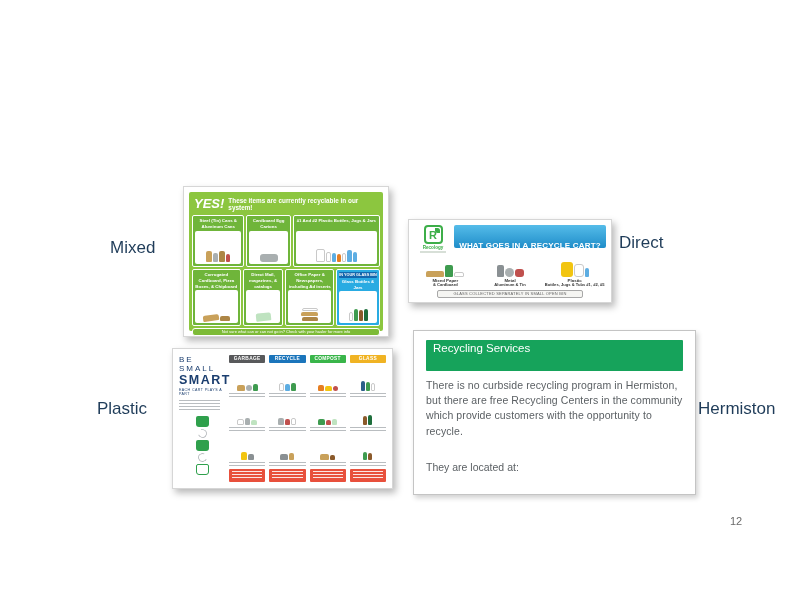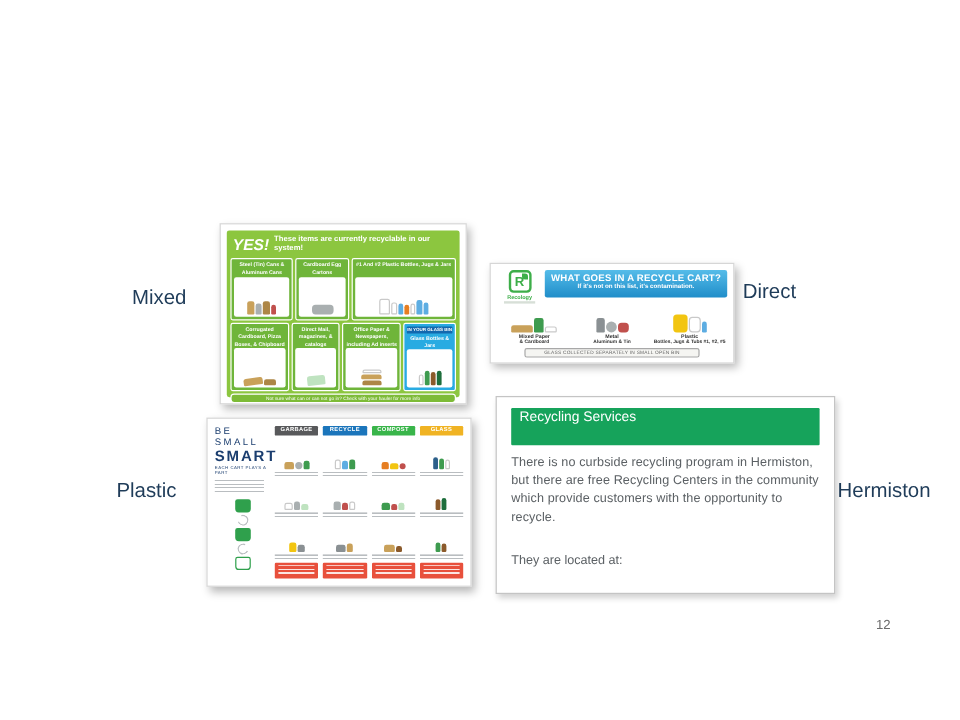"YES!" .eu-header { align-items: flex-start -> flex-end }
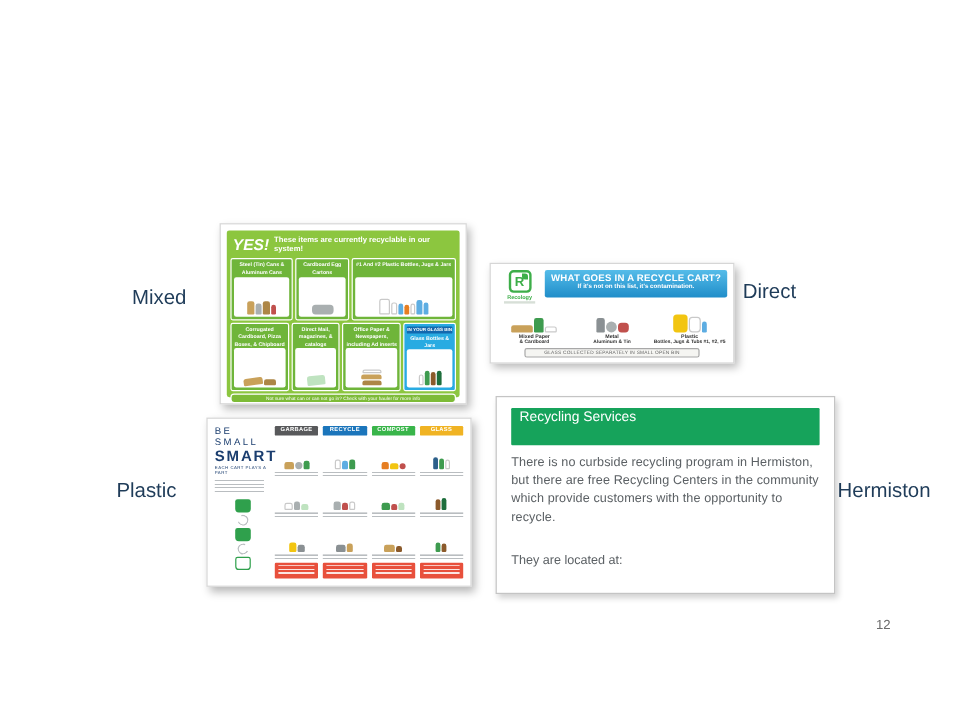"WHAT GOES IN A RECYCLE" .ash-title { margin-top: 2px -> 16px }
